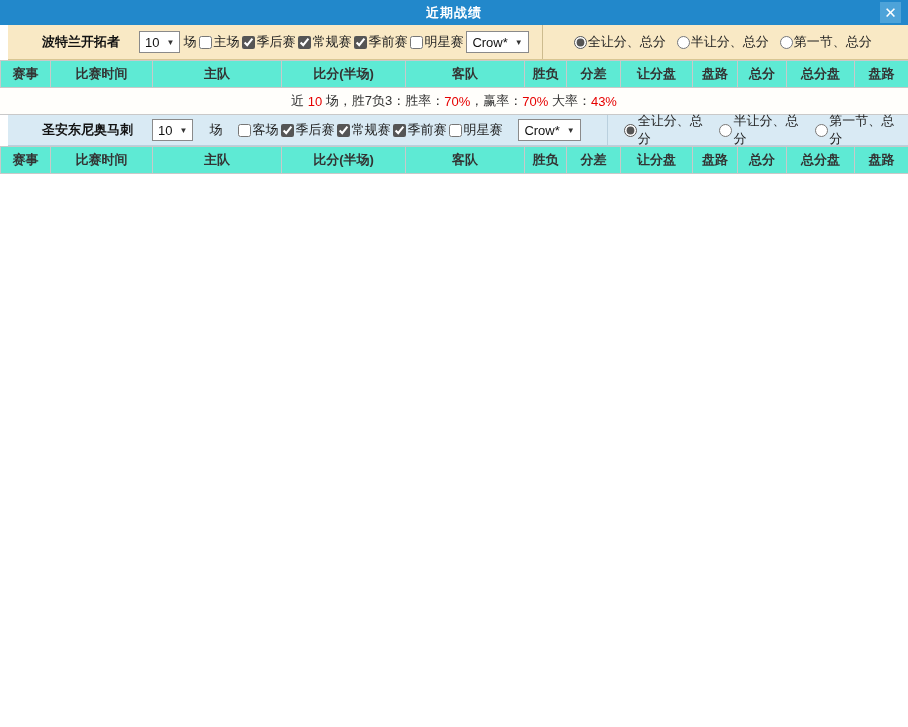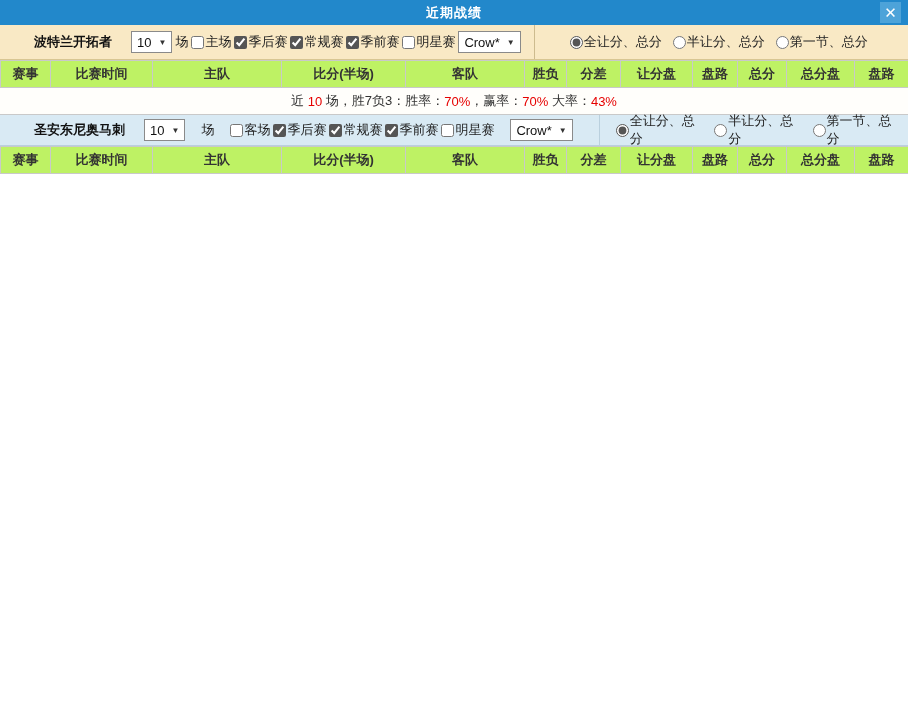"波特兰开拓者" .filterbar { margin-left: none -> 8px }
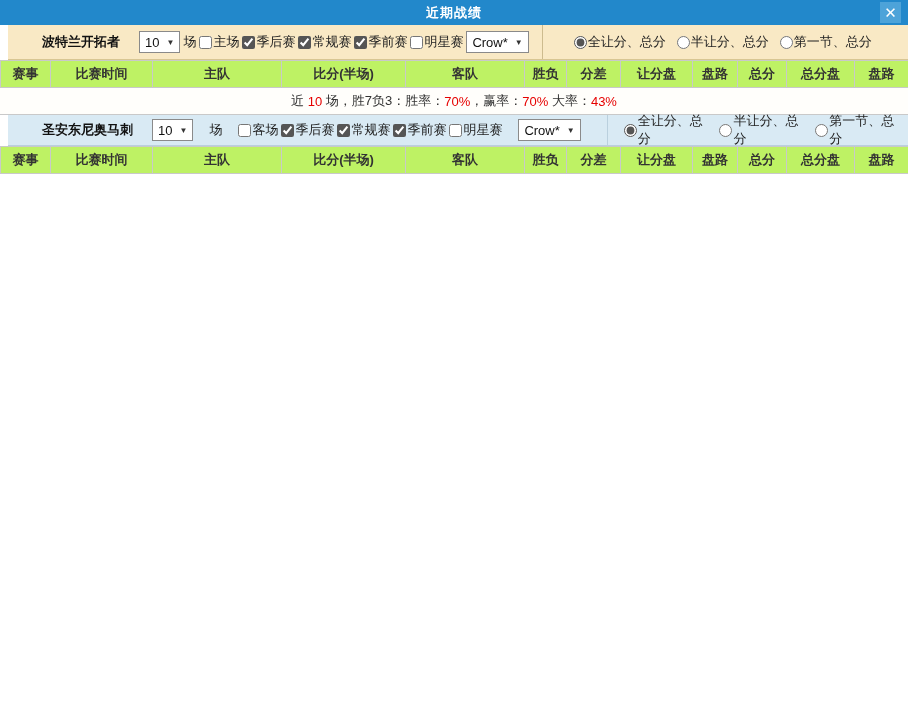"赛事" th { background: #bef264 -> #5eead4 }
